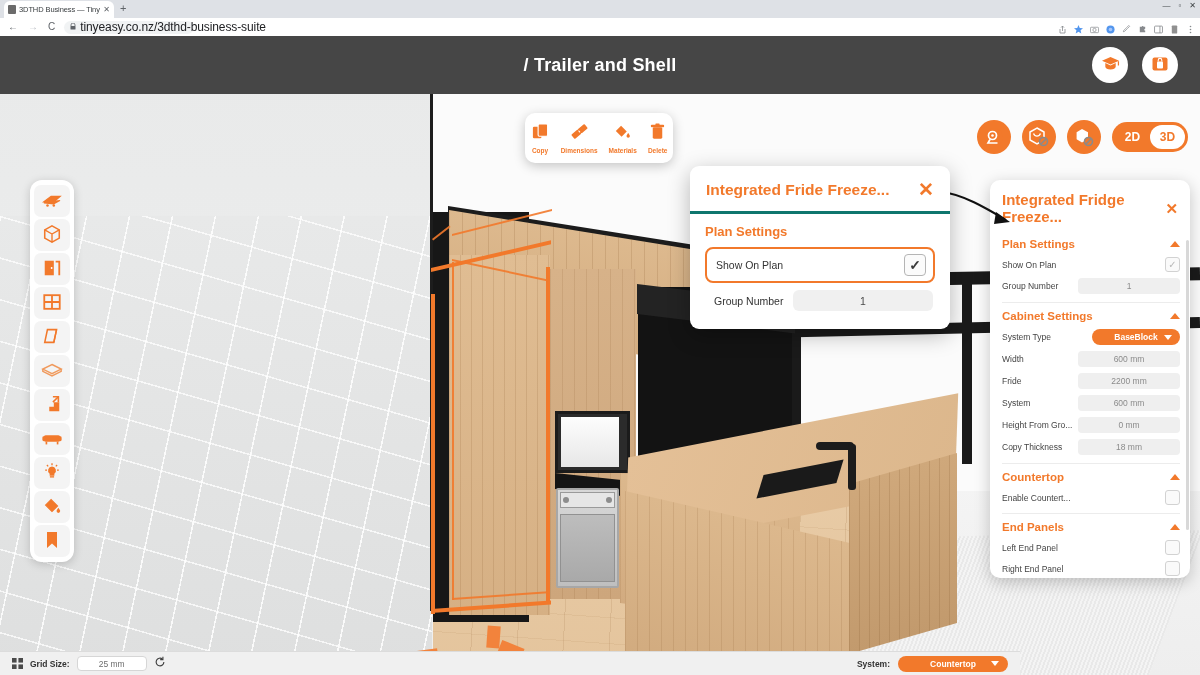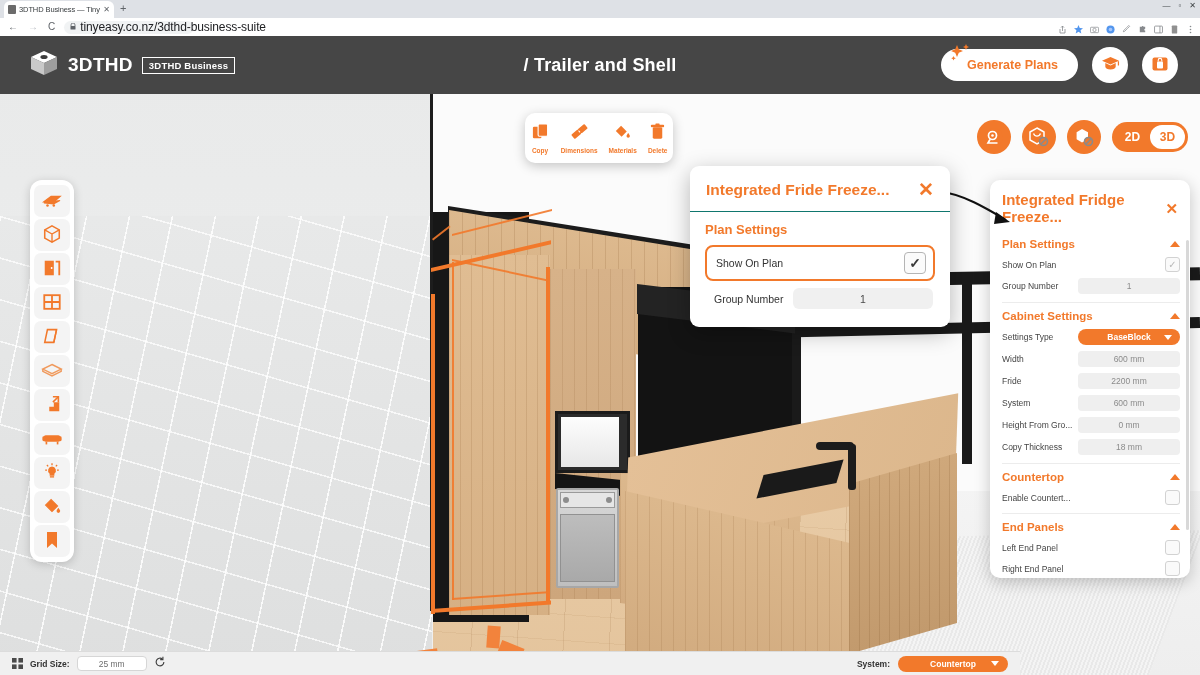"3DTHD" div.logo-wrap { html: <div> <span> <svg> <path></path> <path></path> <path></path> <ellipse></ellipse> </svg> </span> <span>3DTHD</span> <span>3DTHD Business</span> </div> -> none }
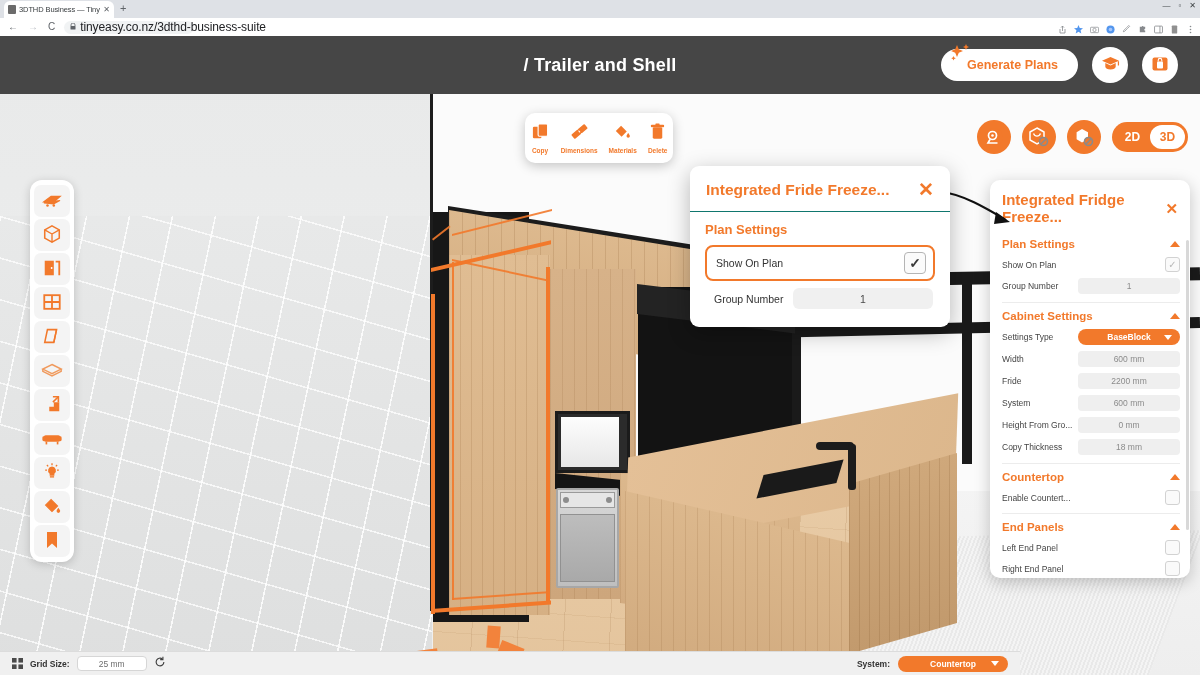"Generate Plans" button.btn-generate { html: <button> <span> <svg> <path></path> <path></path> <path></path> </svg> </span> <span>Generate Plans</span> </button> -> none }
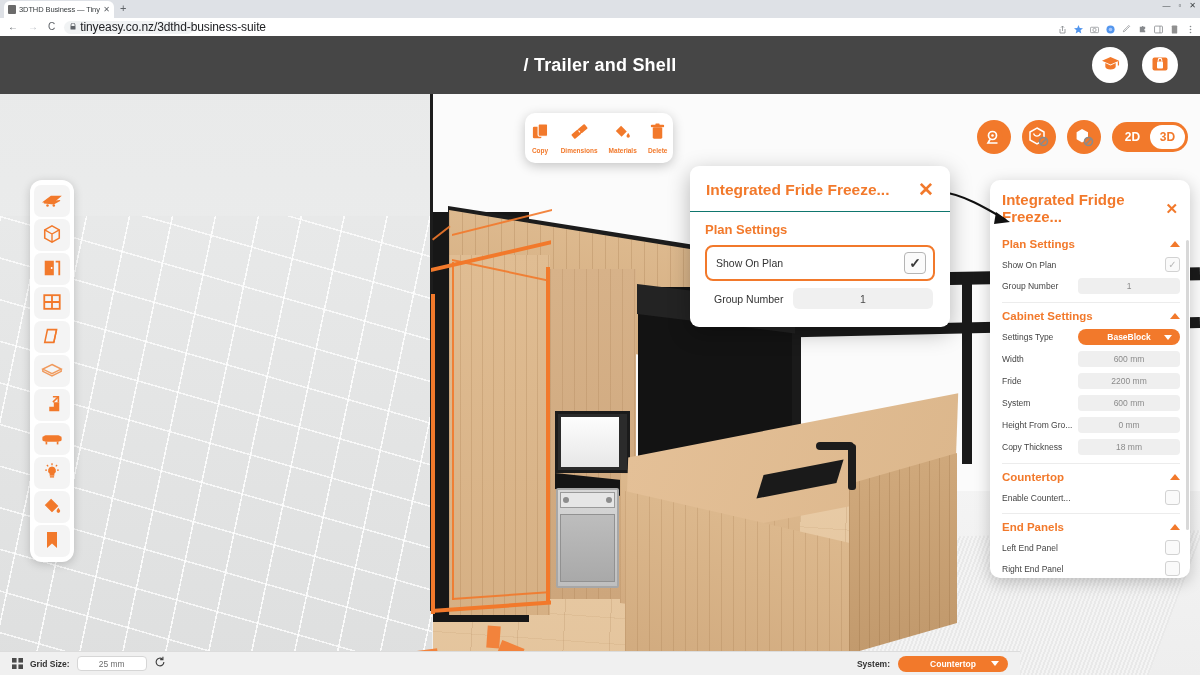"Integrated Fride Freeze..." .modal-head { border-bottom: 1px solid #0f766e -> 3px solid #0f766e }
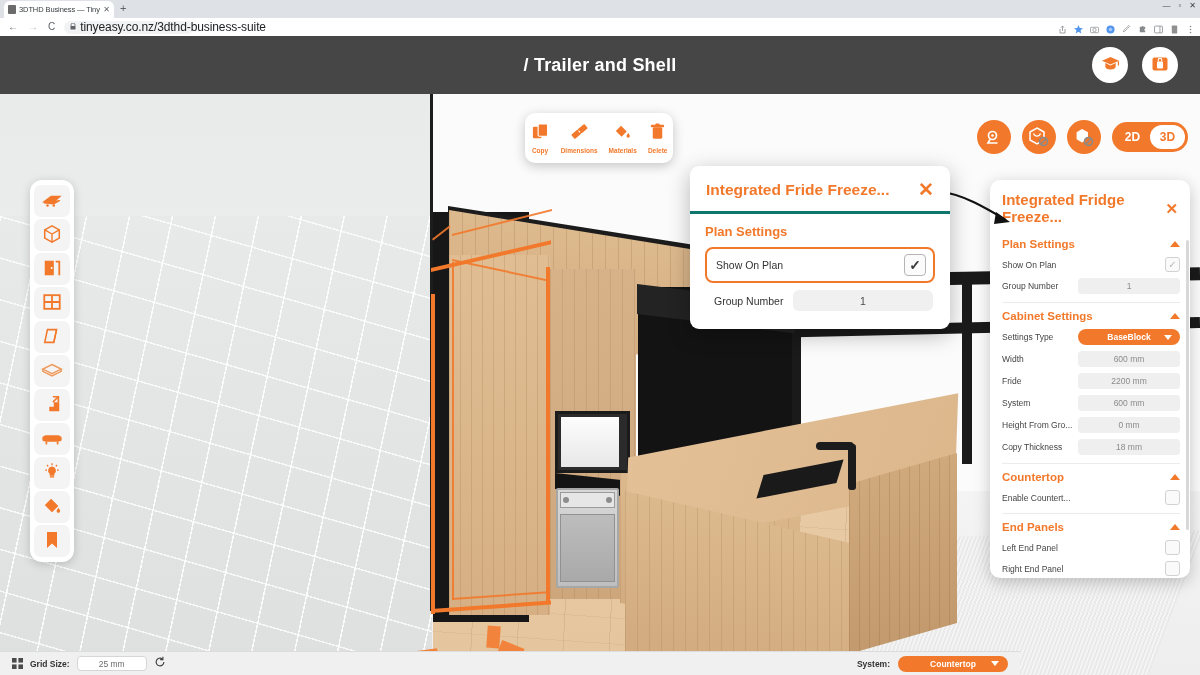"Settings Type" span.rp-label { text: Settings -> System }
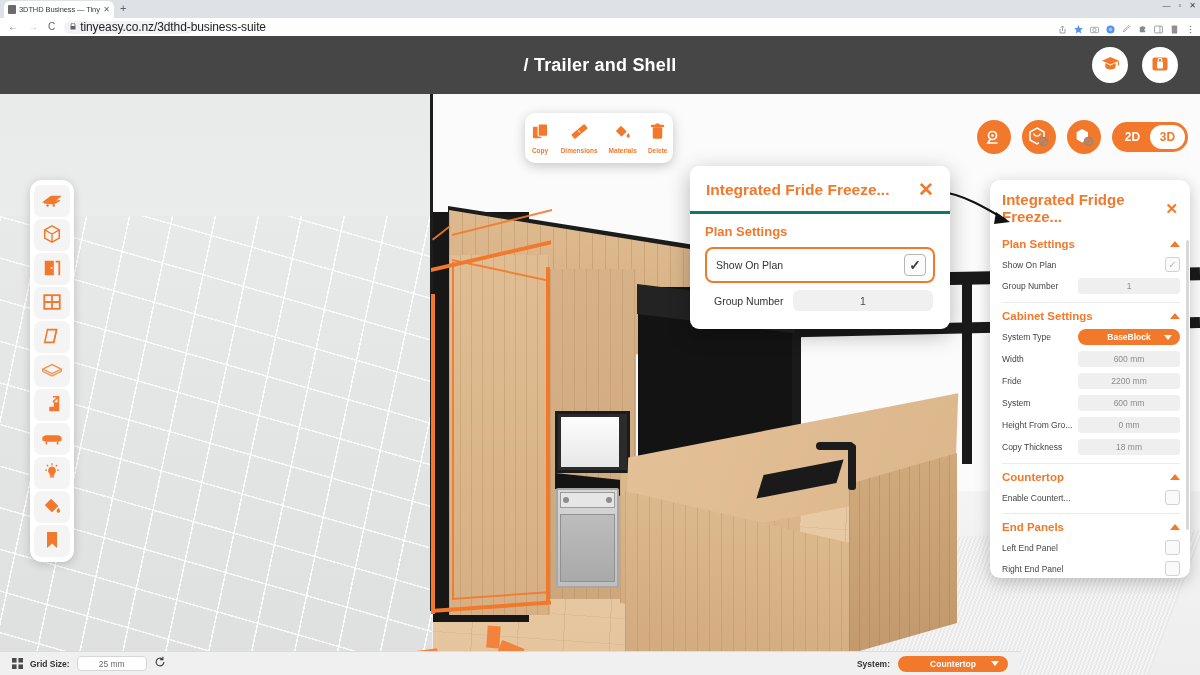"BaseBlock" .rp-select { width: 102px -> 88px }
